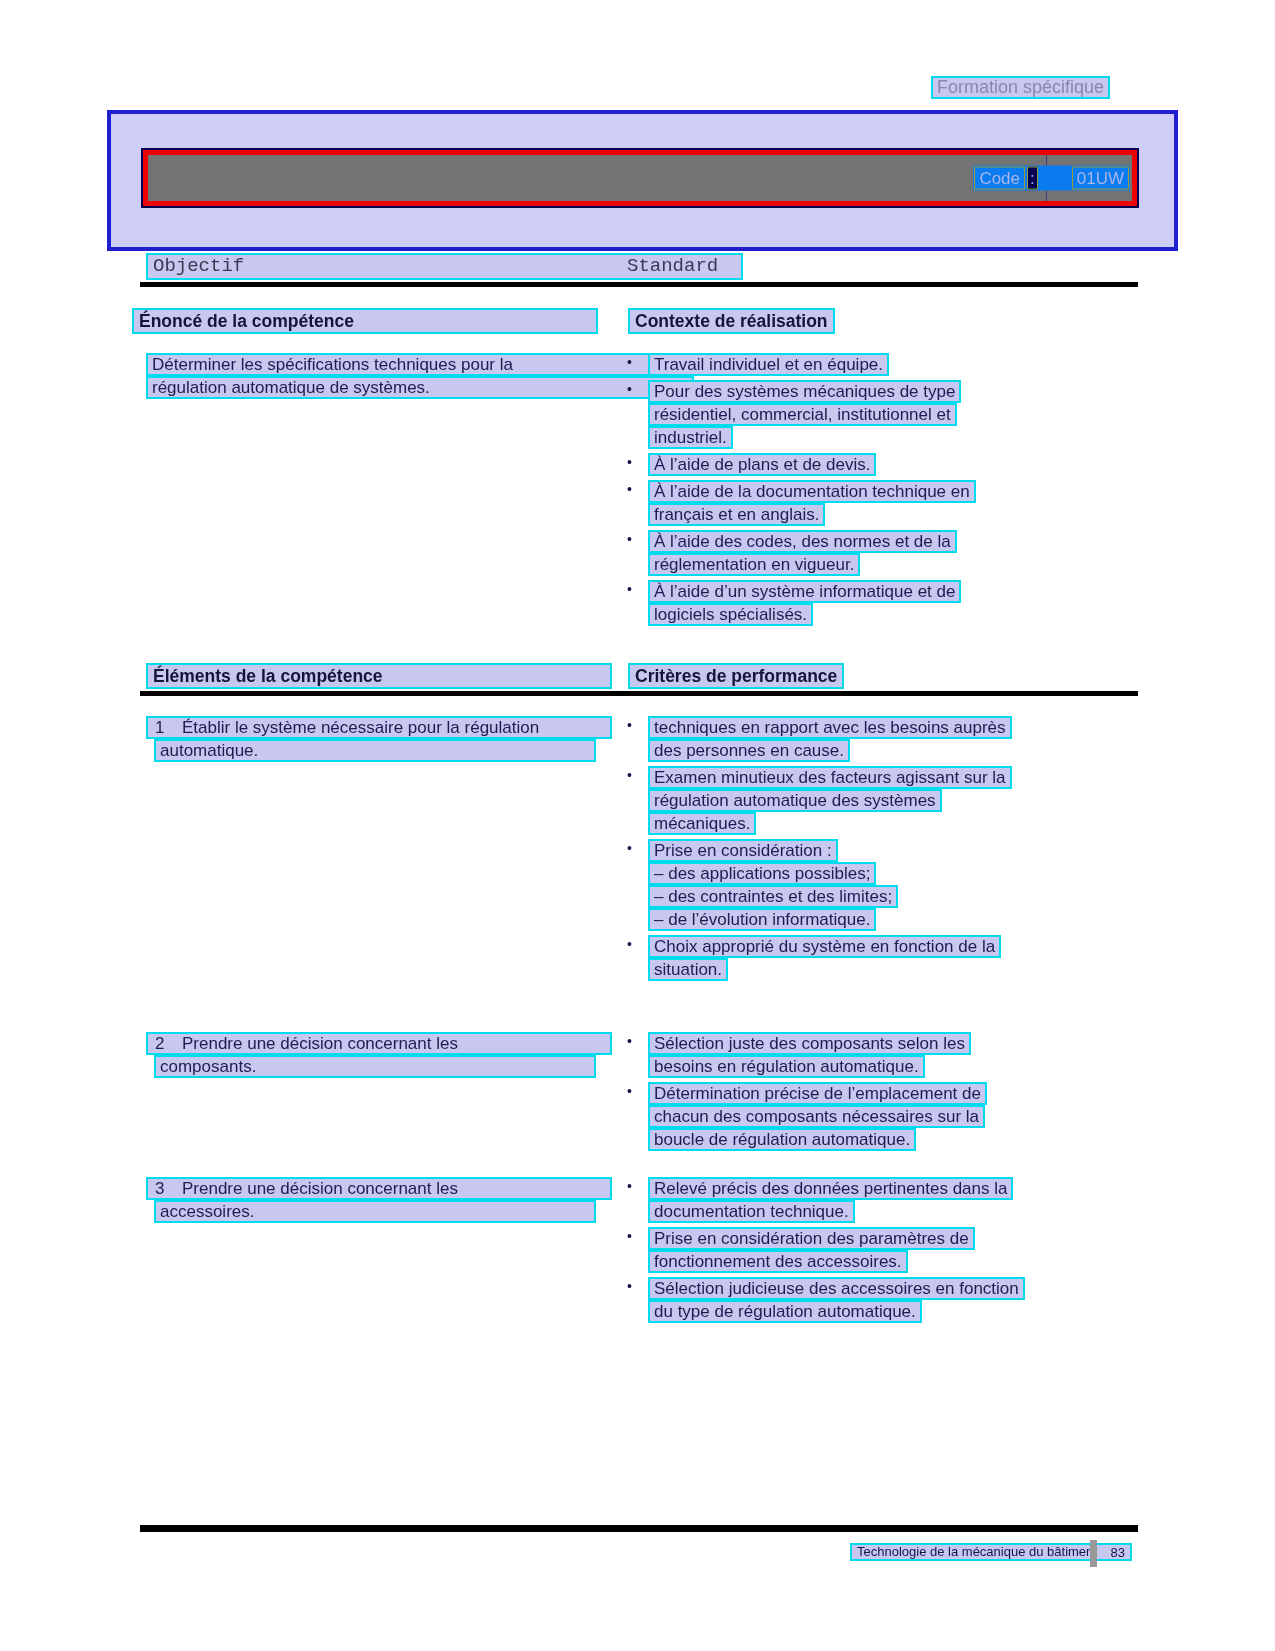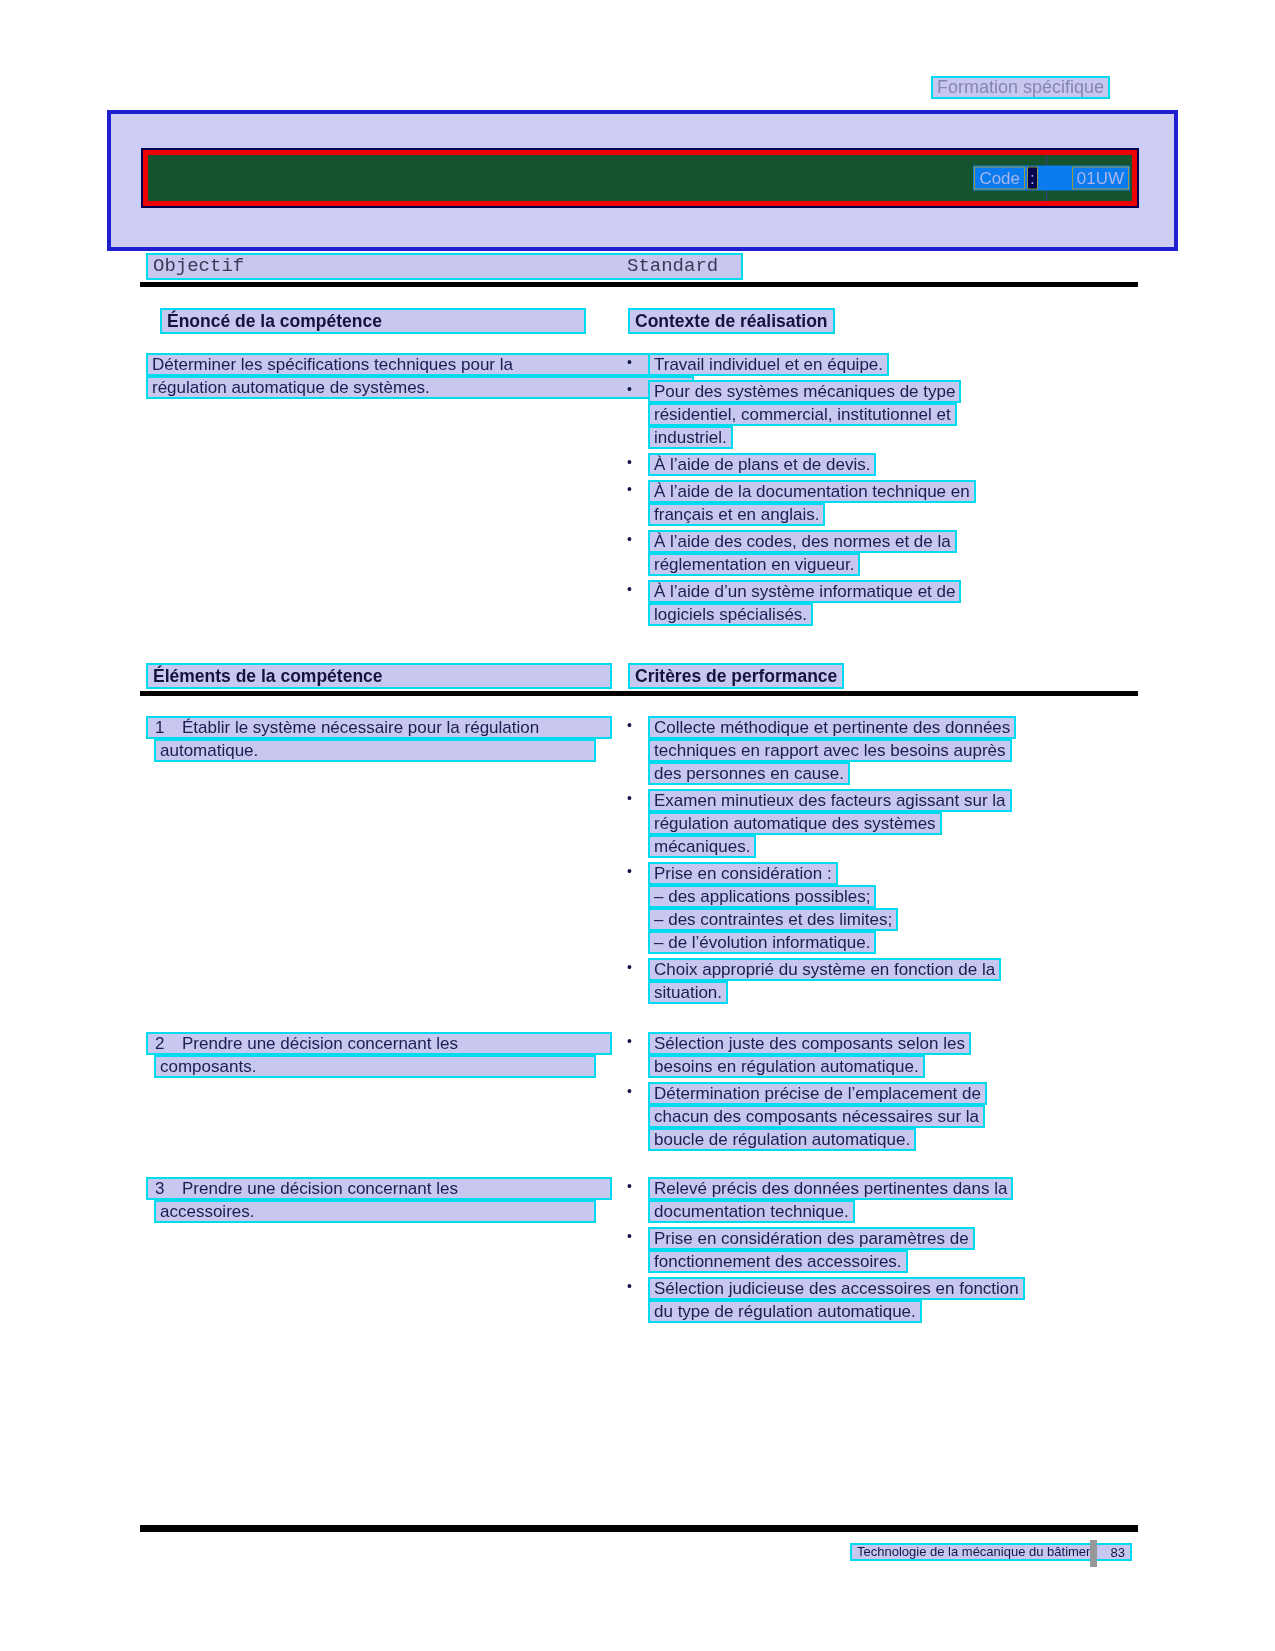"Code" .header-title-box { background: #14532d -> #737373 }
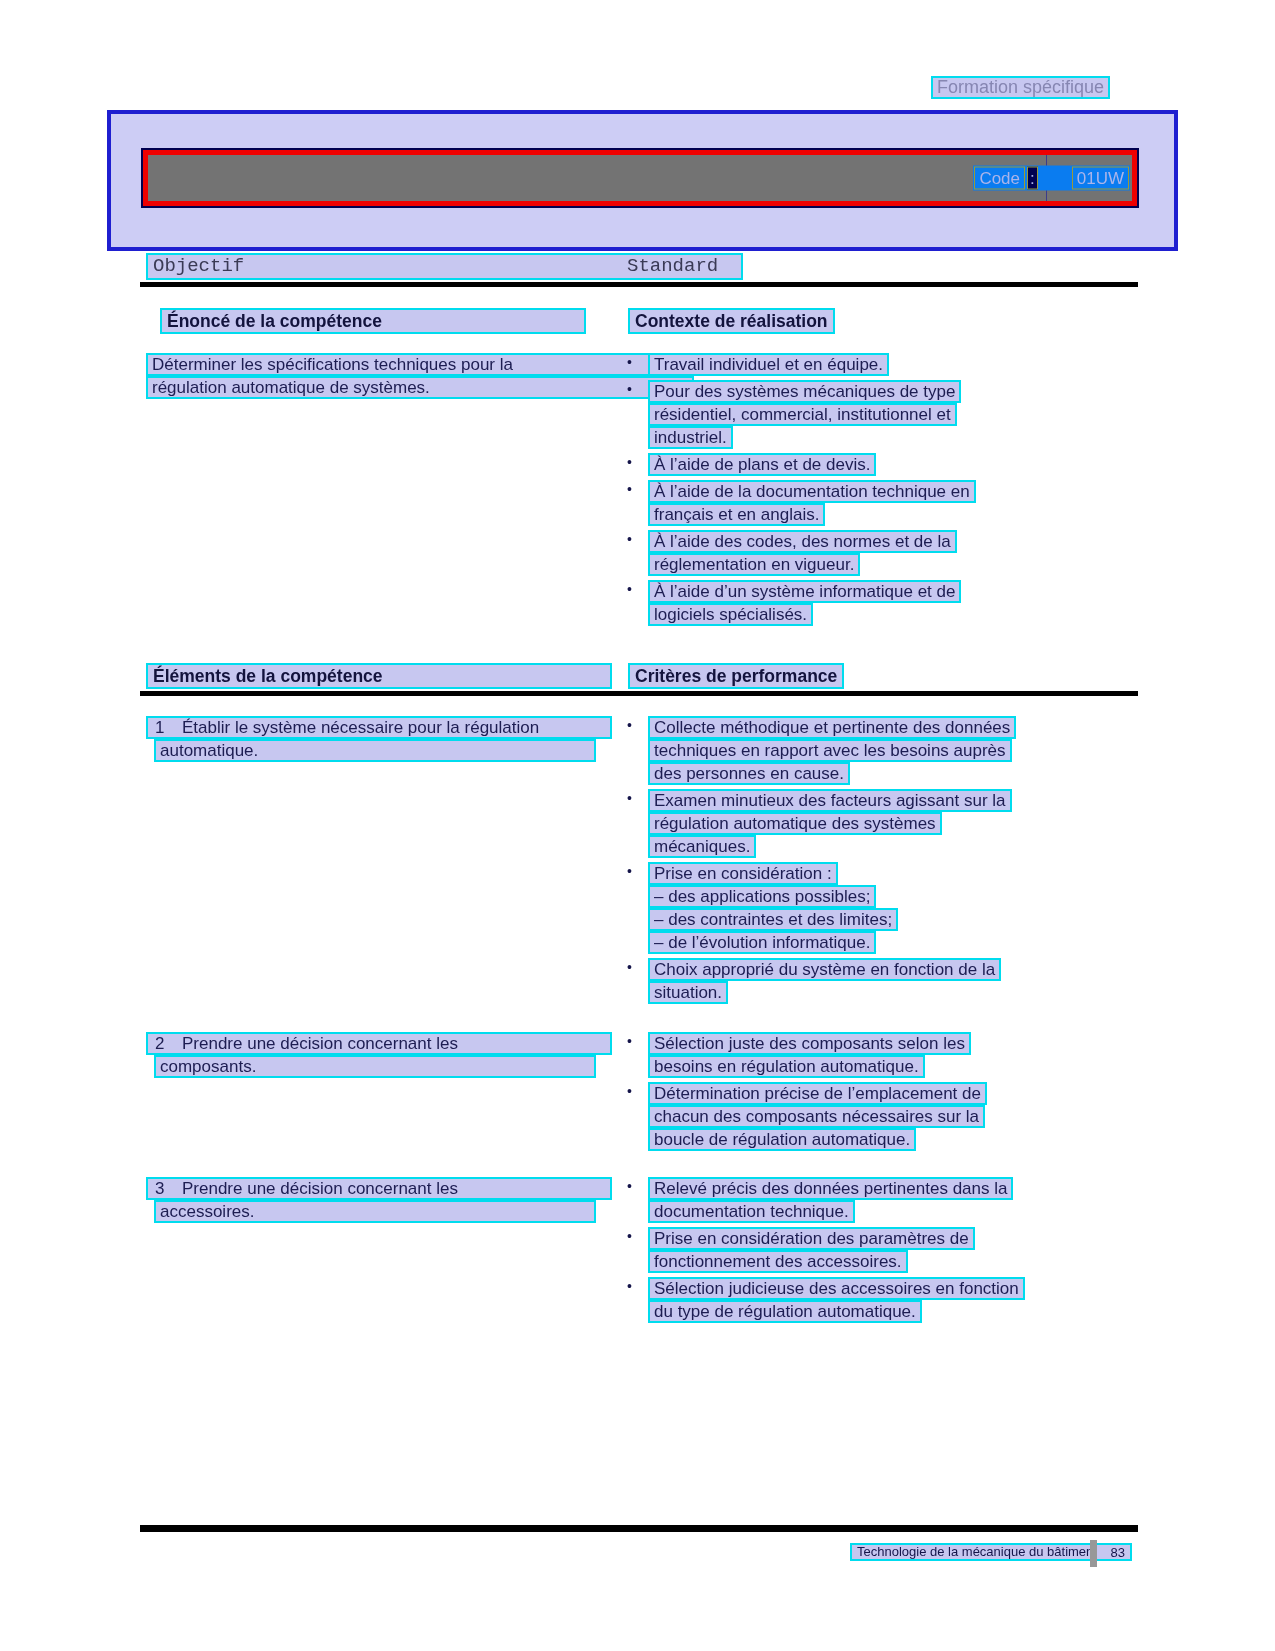"Énoncé de la compétence" div.abs { left: 160px -> 132px; width: 426px -> 466px }
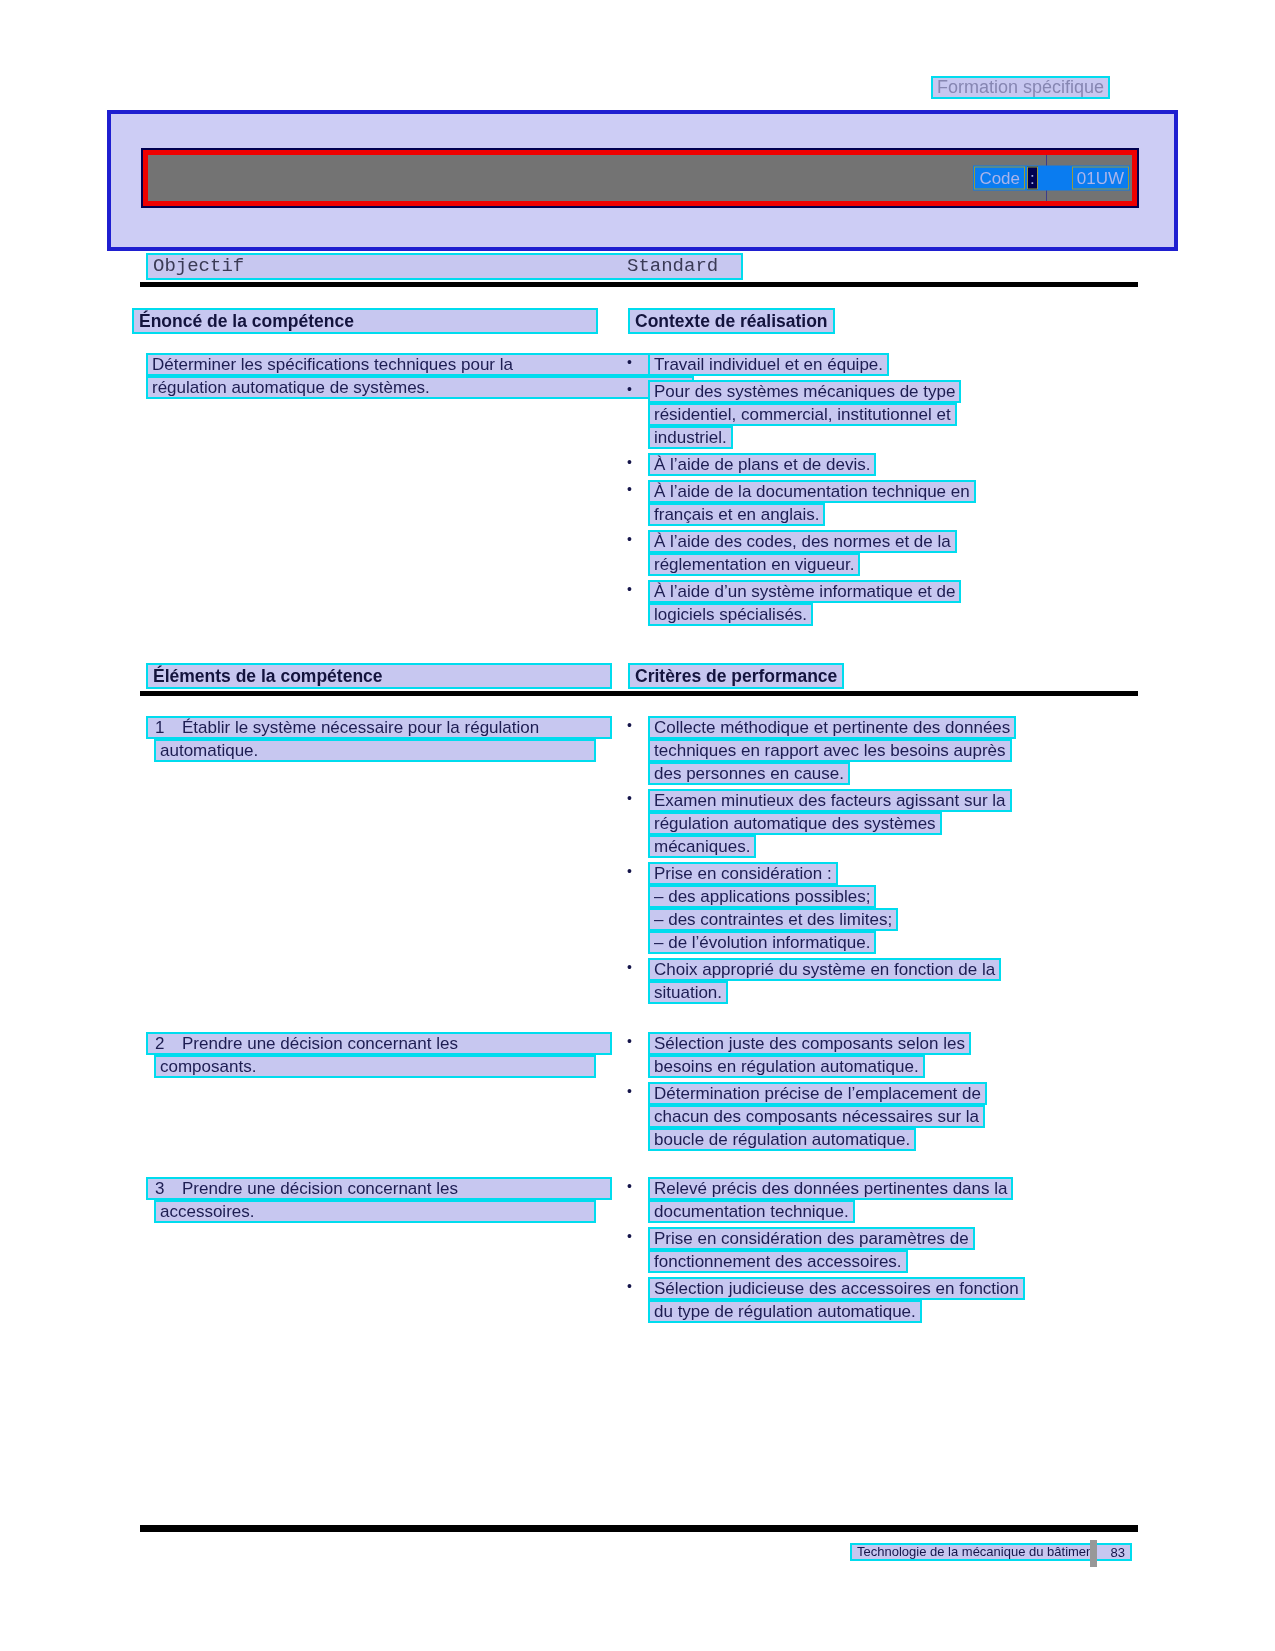"Collecte méthodique et pertinente des" span.line { html: <span>Collecte méthodique et pertinente des données</span> -> none }
